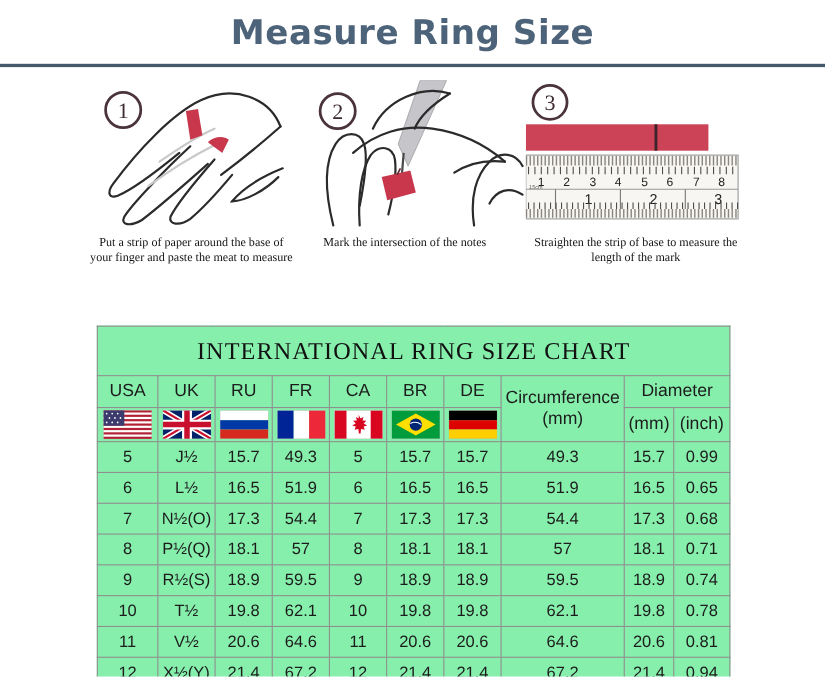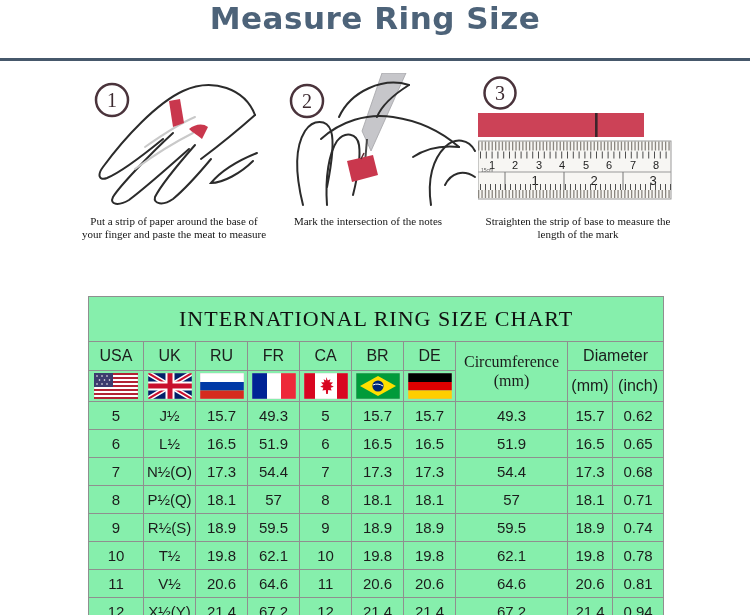"Measure Ring Size" .page-title { padding-top: none -> 12px }
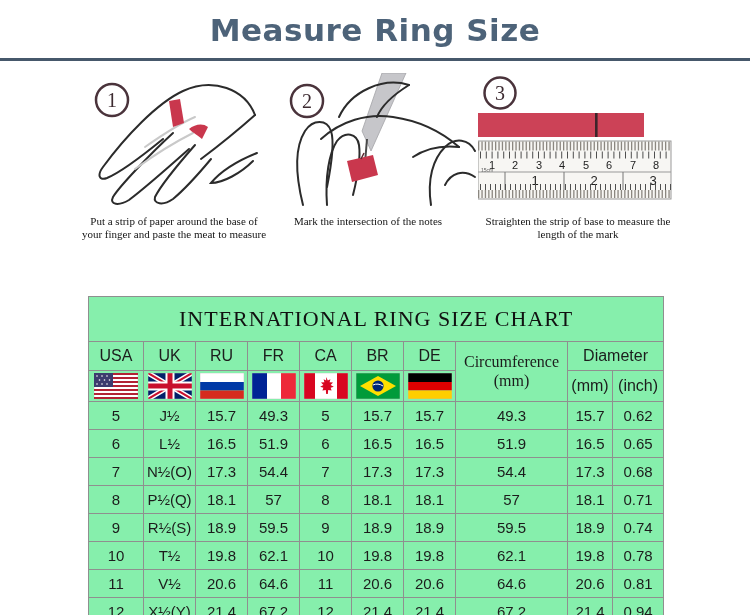"Circumference" .hdr-2line { font-family: Liberation Serif, serif -> none }
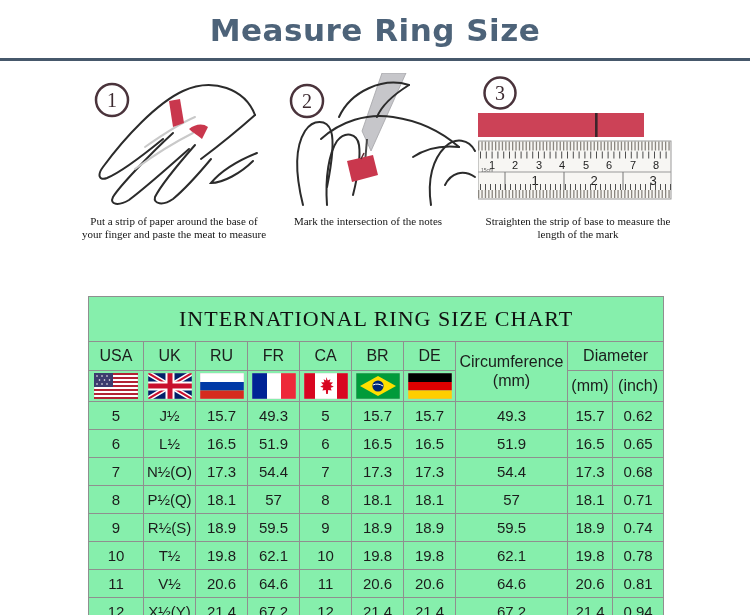"0.62" td { text: 0.62 -> 0.99 }
